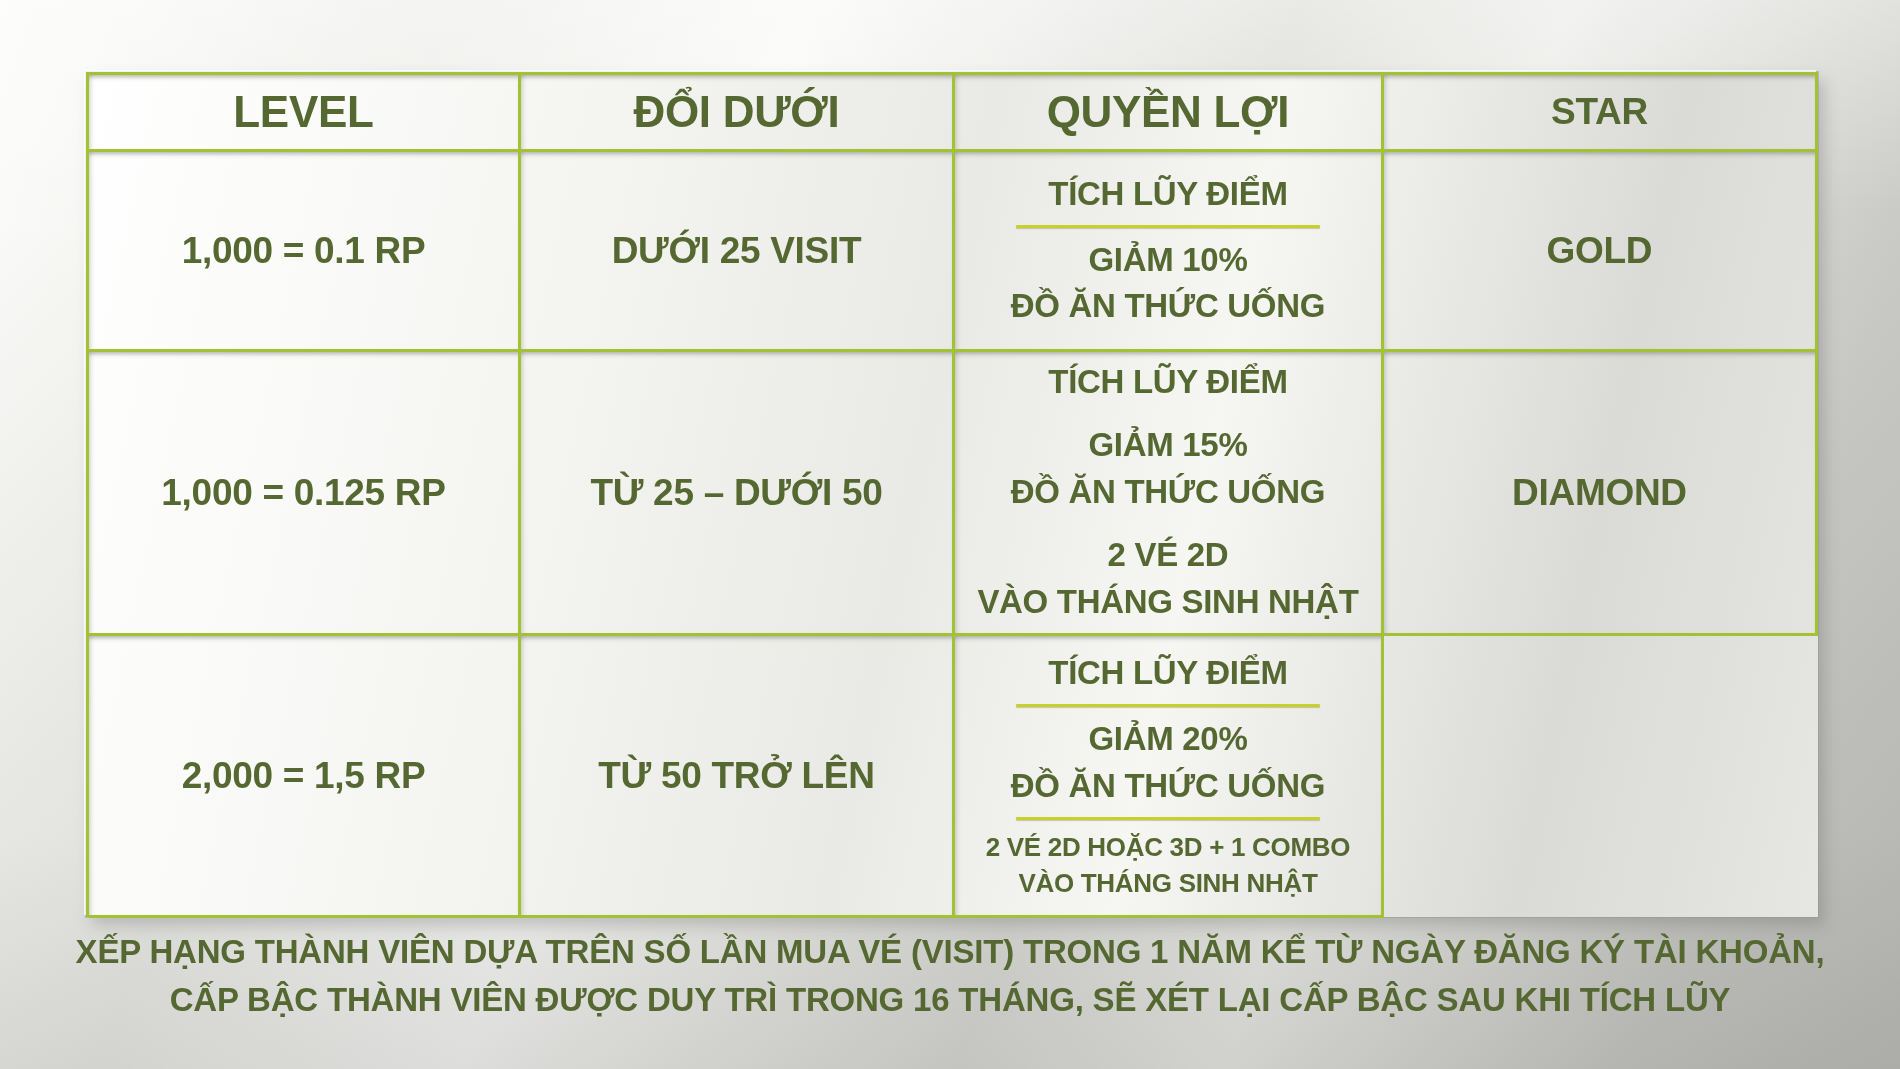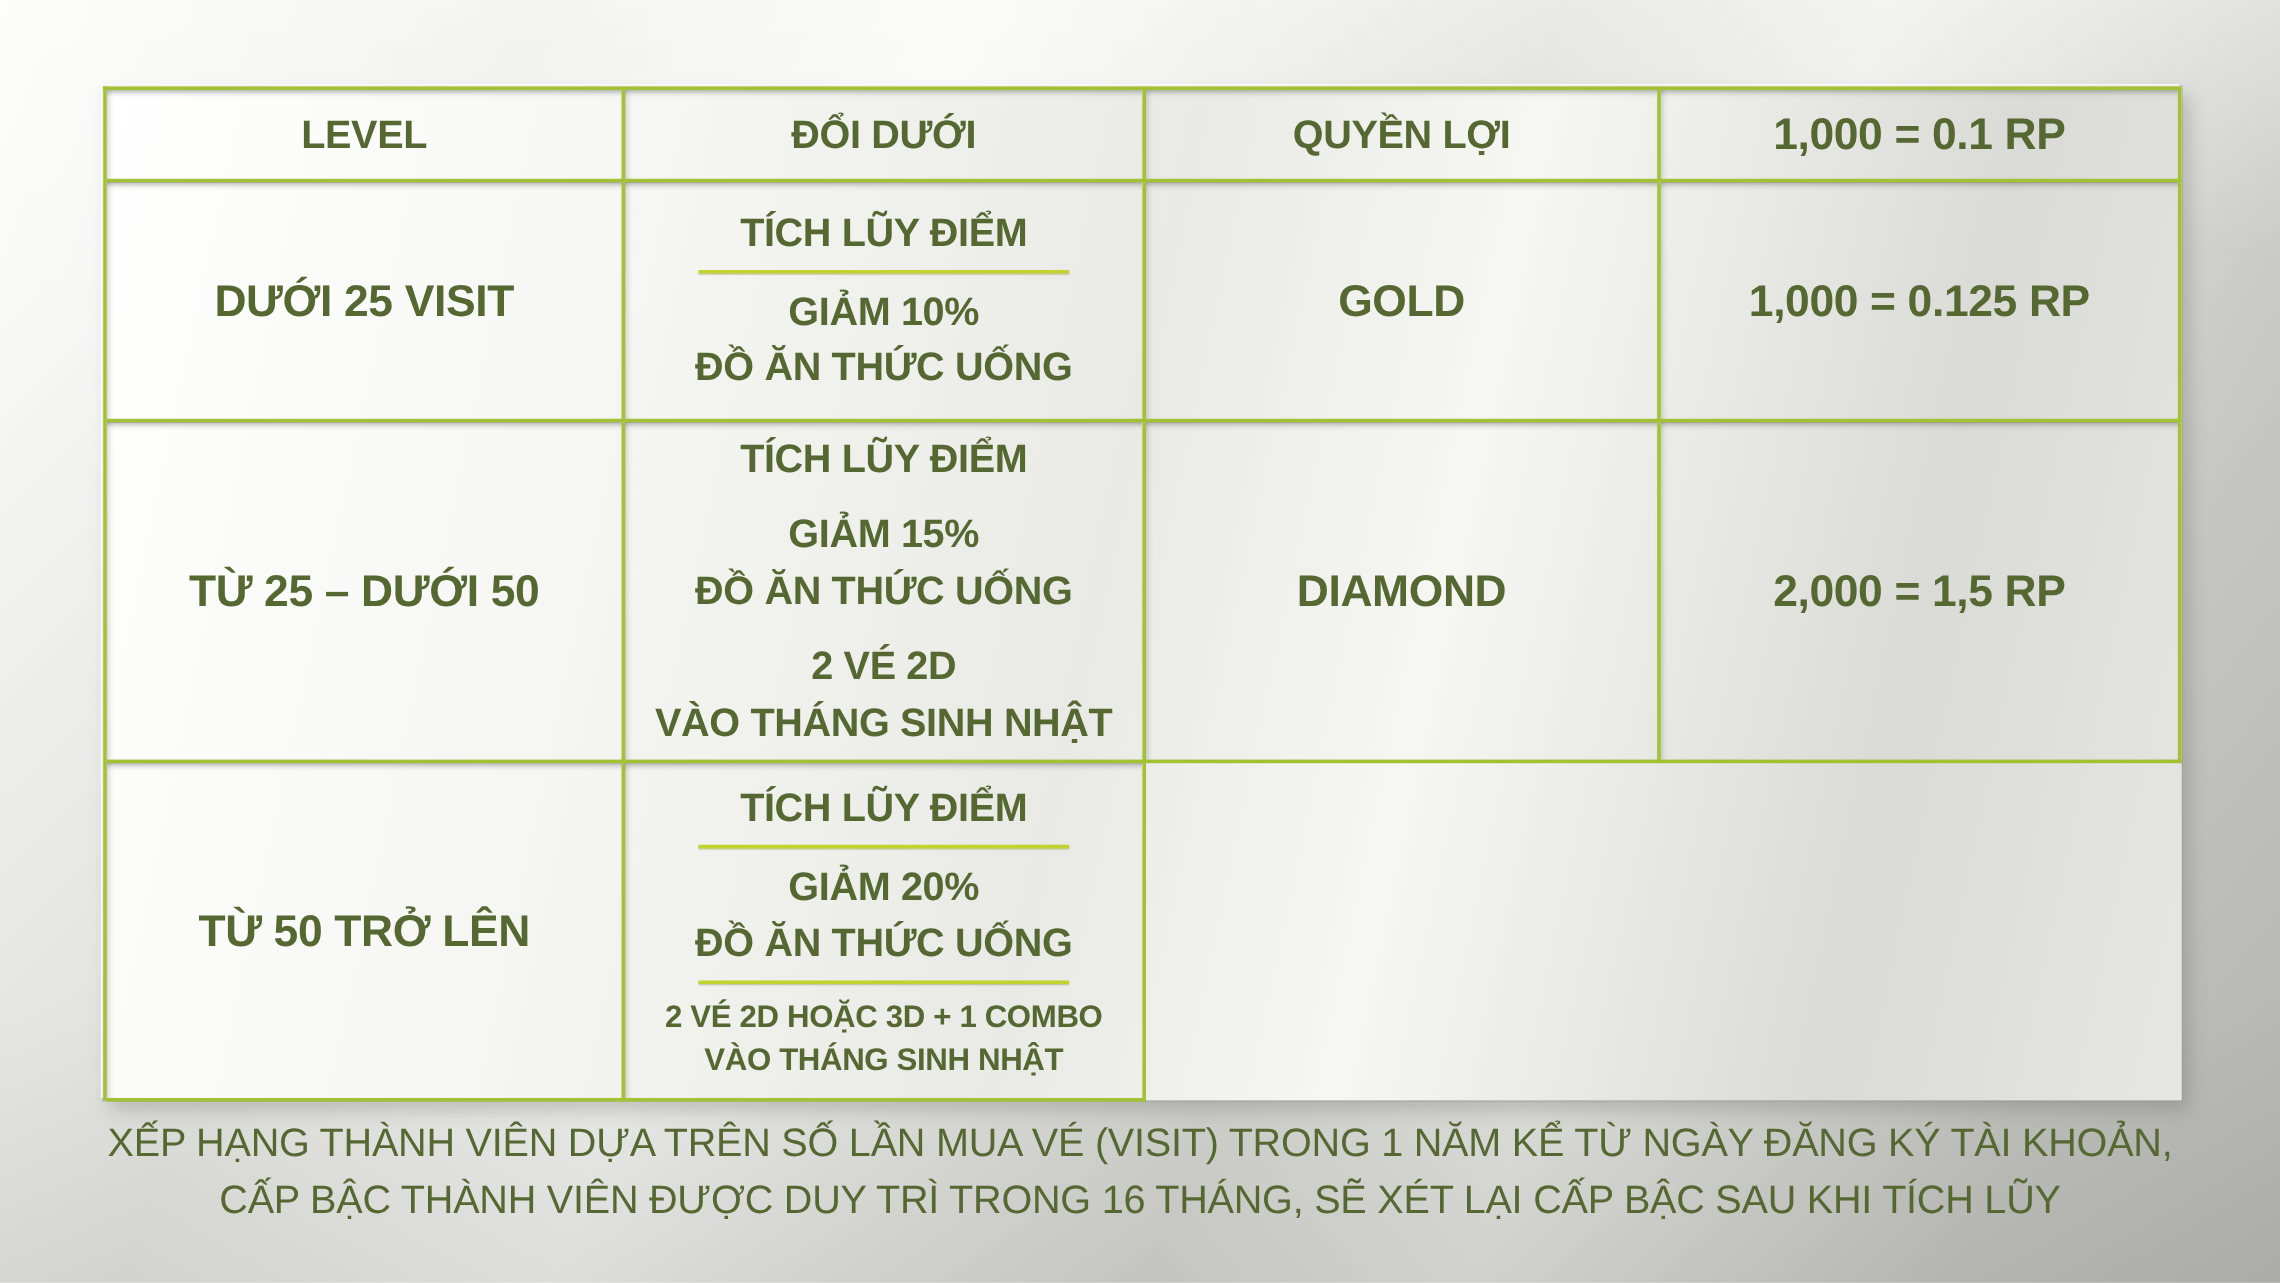"LEVEL" .cell.head { font-size: 33px -> 44px }
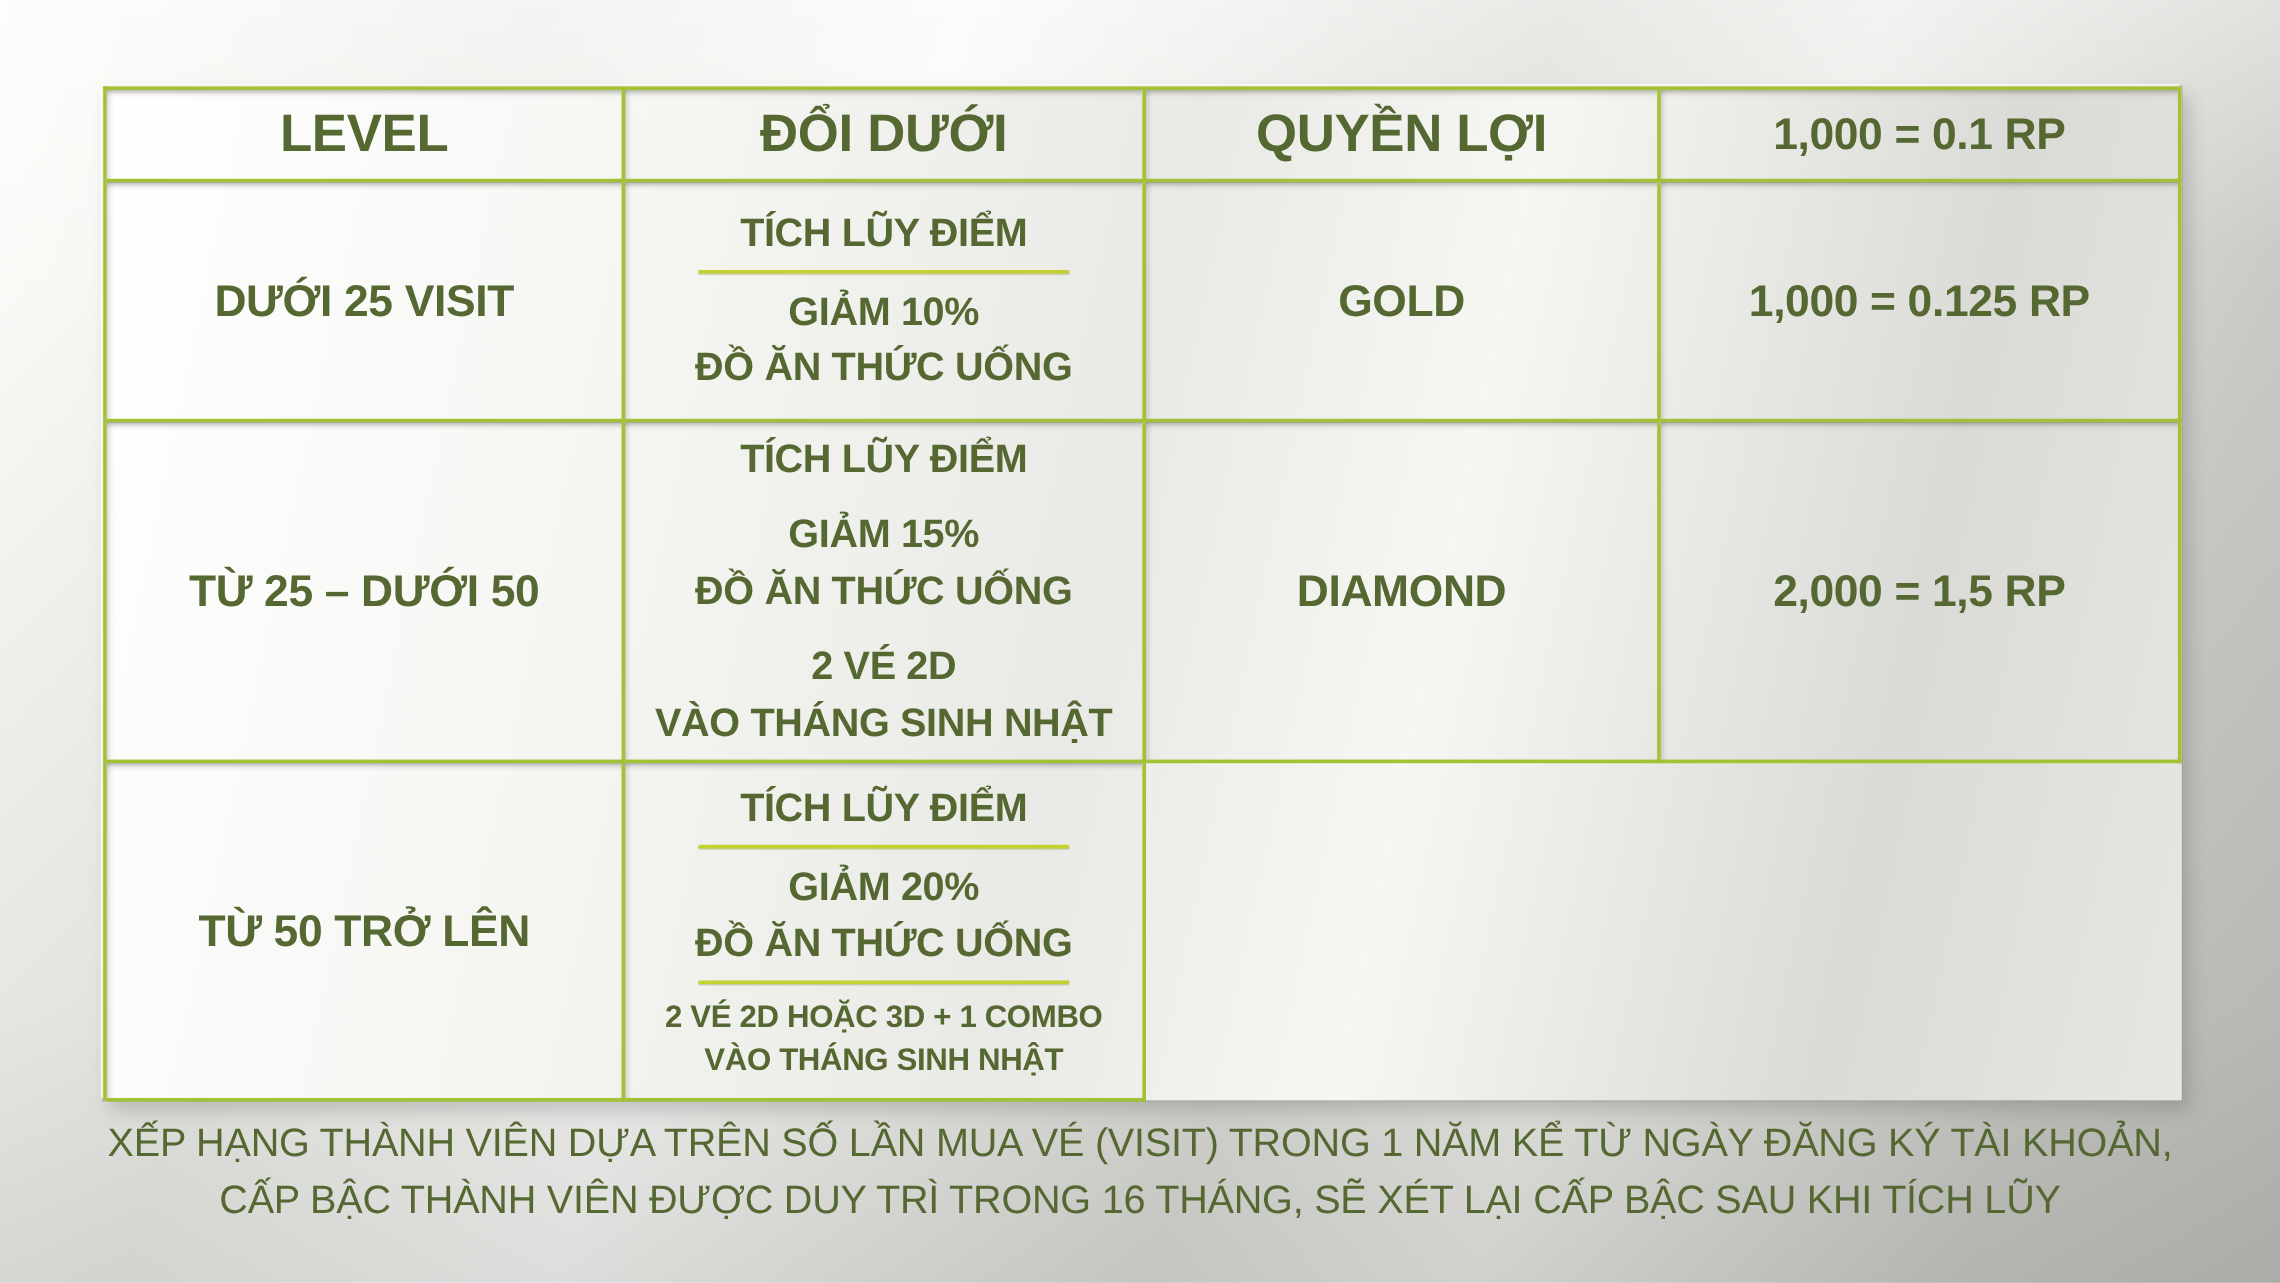"STAR" div.cell { html: none -> <div>STAR</div> }
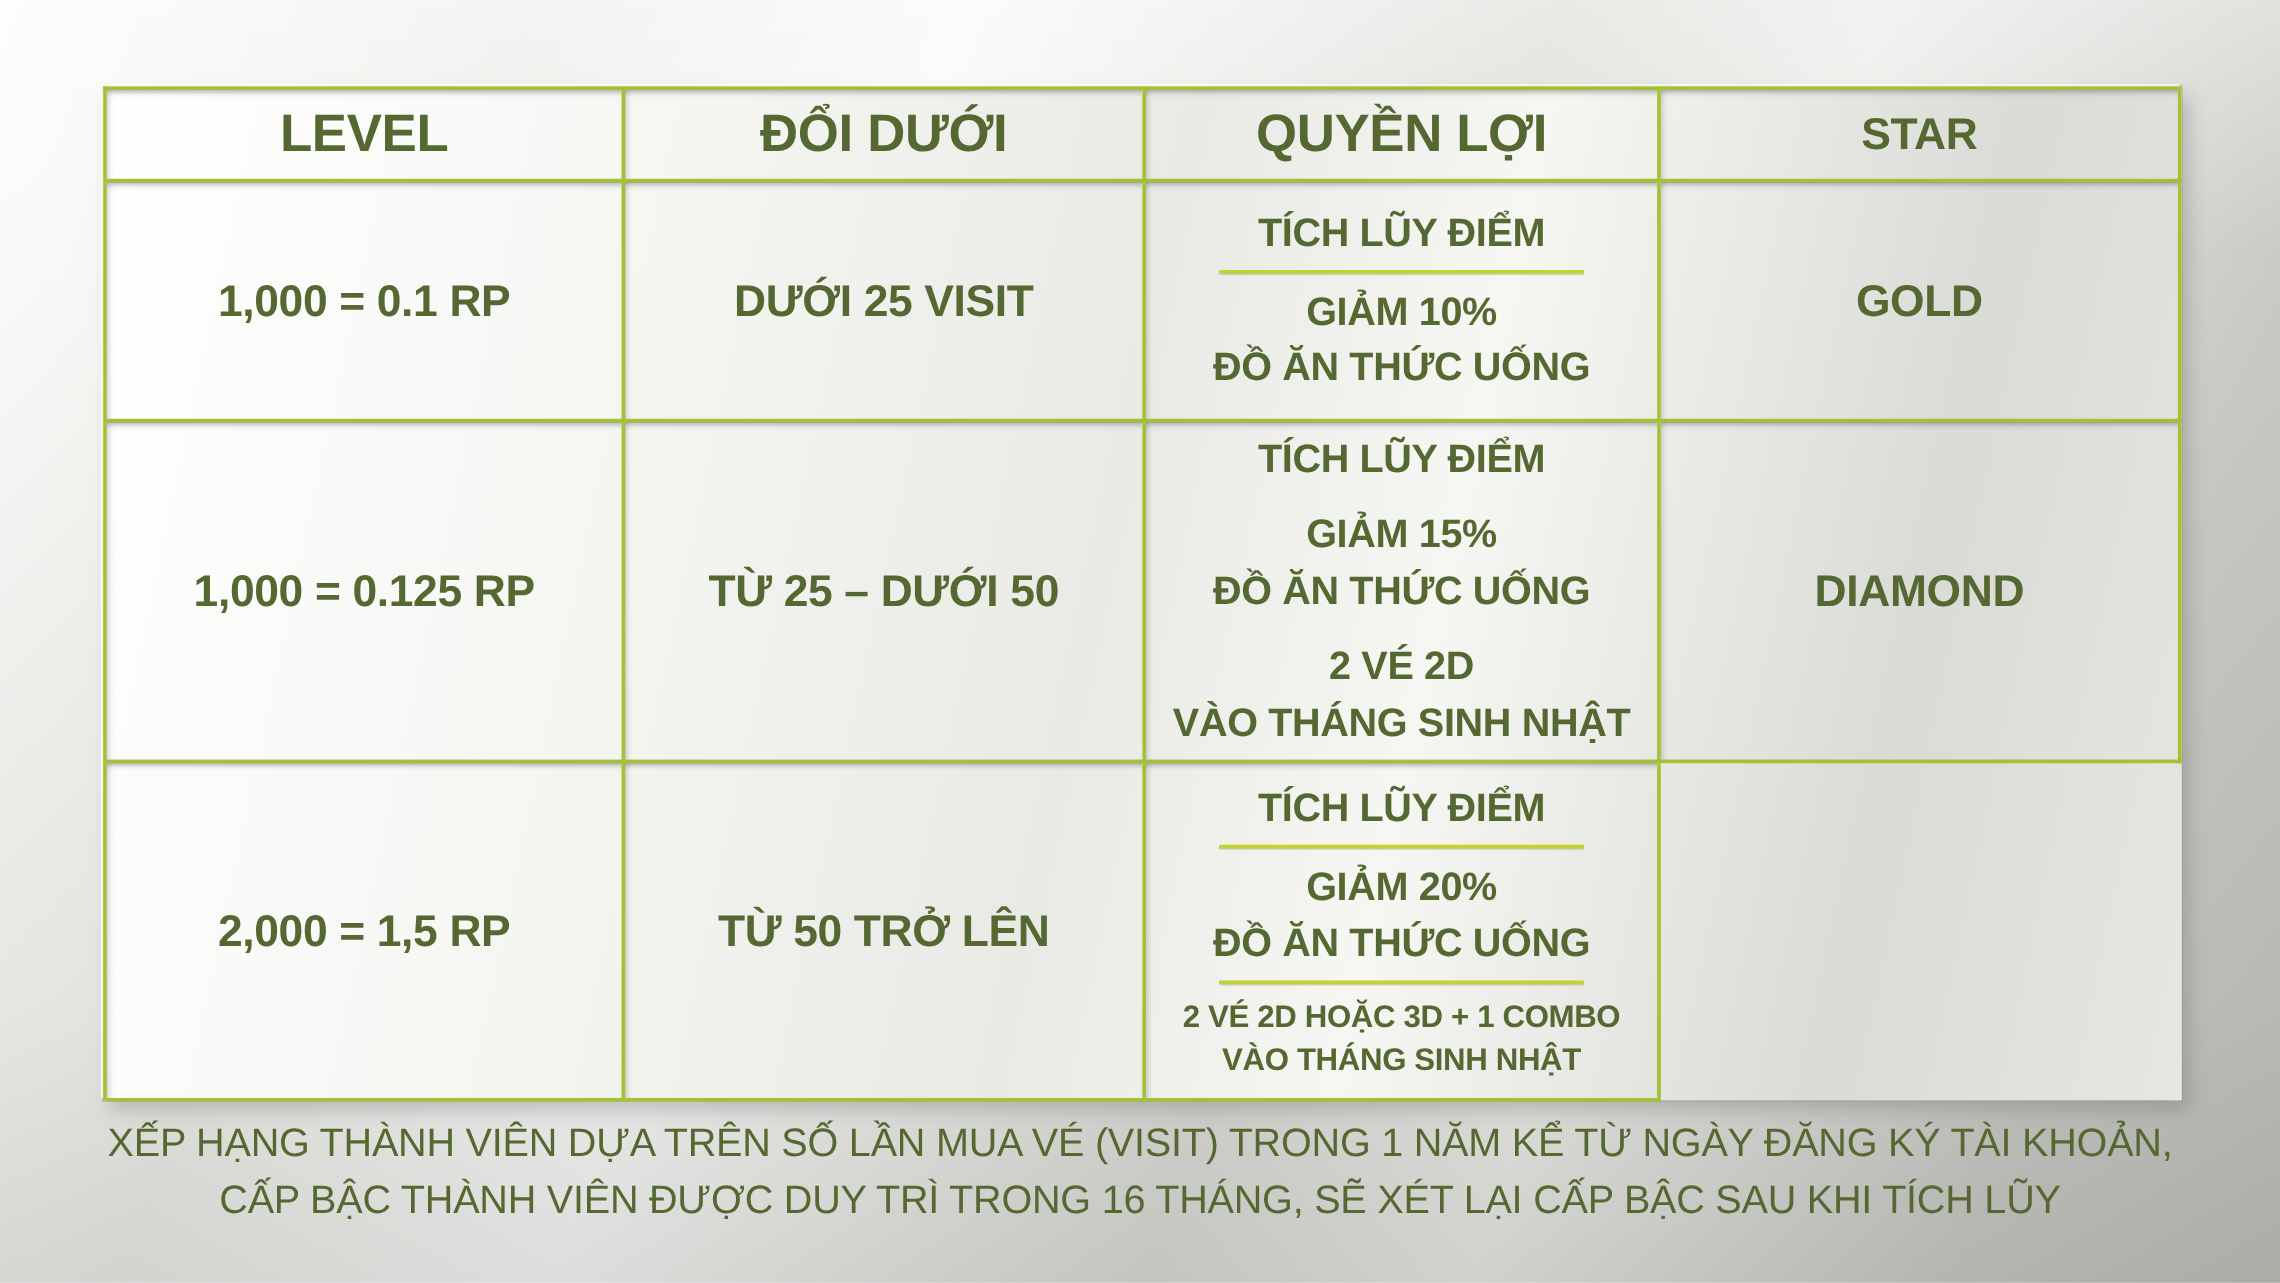"XẾP HẠNG THÀNH VIÊN DỰA" .footer { font-weight: normal -> bold }
